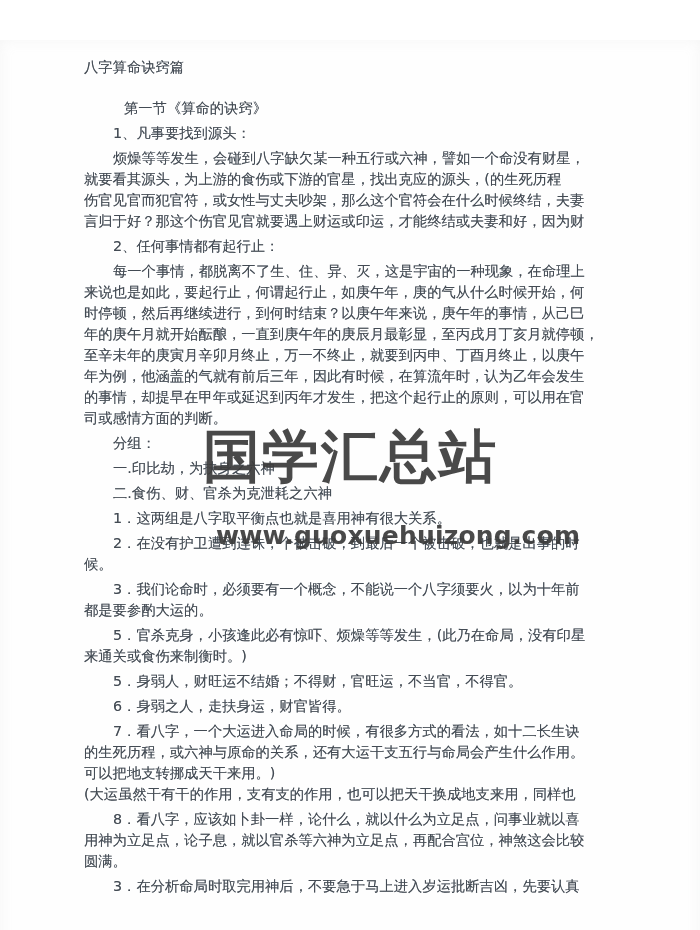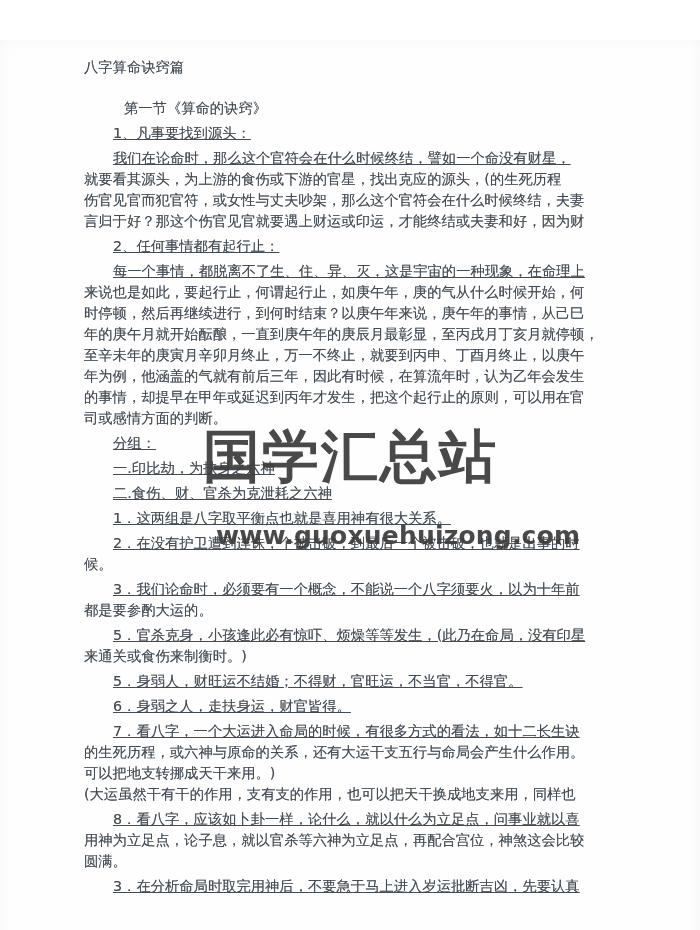"1、凡事要找到源头：" .gap { text-decoration: underline -> none }
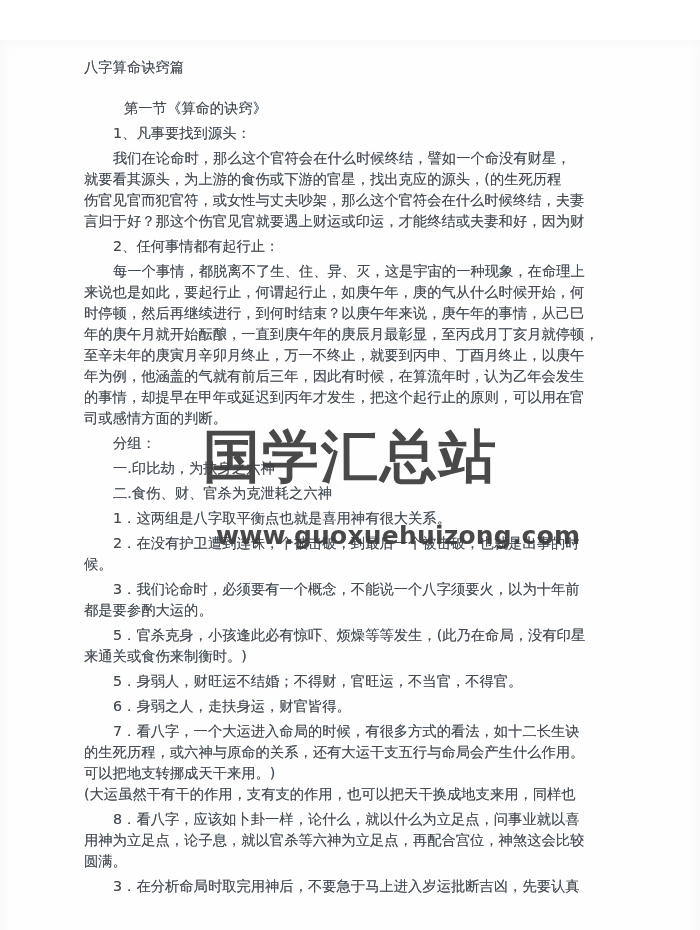"我们在论命时，那么这个官符会在什么时候终结，譬如一个命没有财星，" div.ln { text: 我们在论命时，那么这个官符会在什么时候终结 -> 烦燥等等发生，会碰到八字缺欠某一种五行或六神 }
